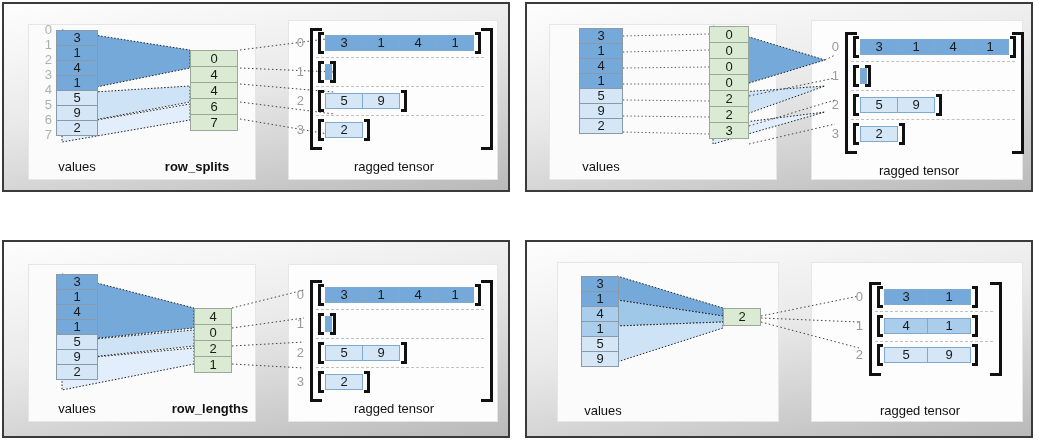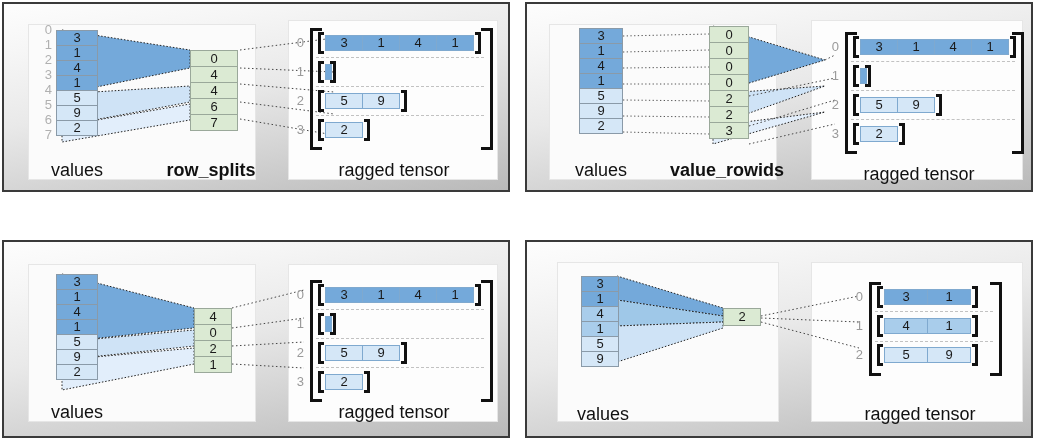"values" .lbl { font-size: 18px -> 13px }
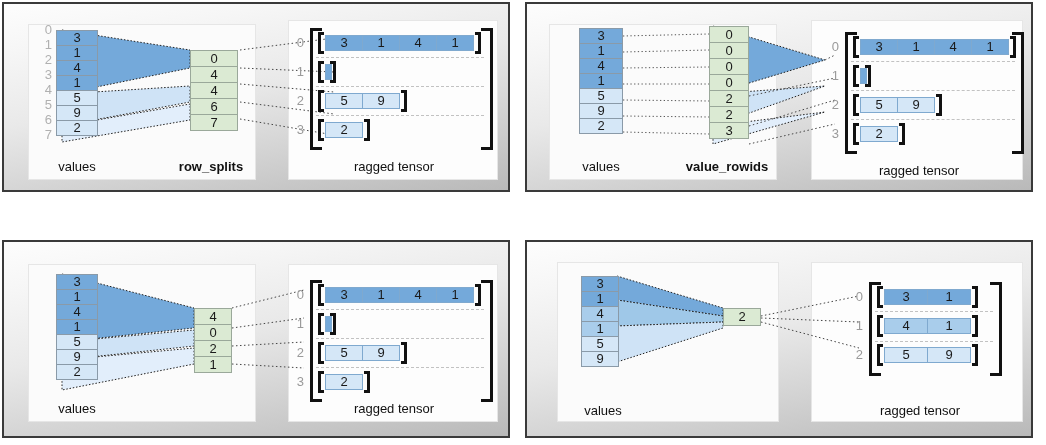"row_splits" div.lbl { left: 142px -> 128px }
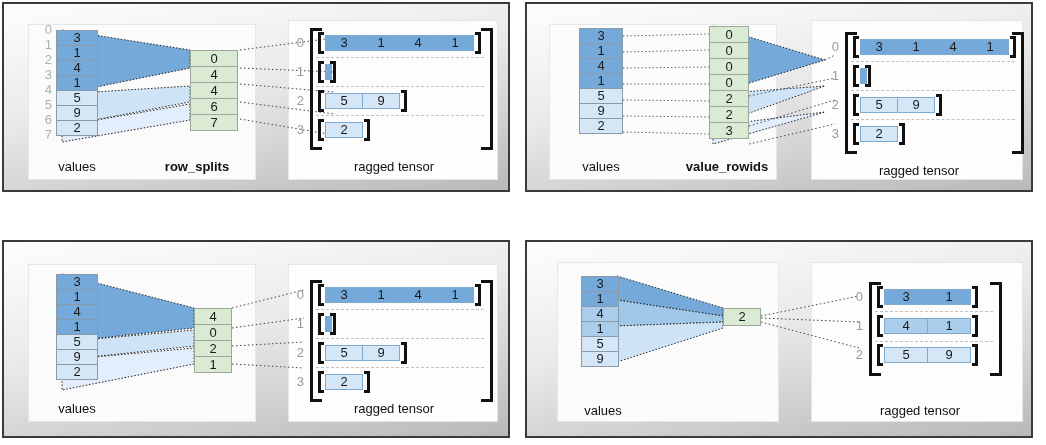"value_rowids" div.lbl { html: <div>value_rowids</div> -> none }
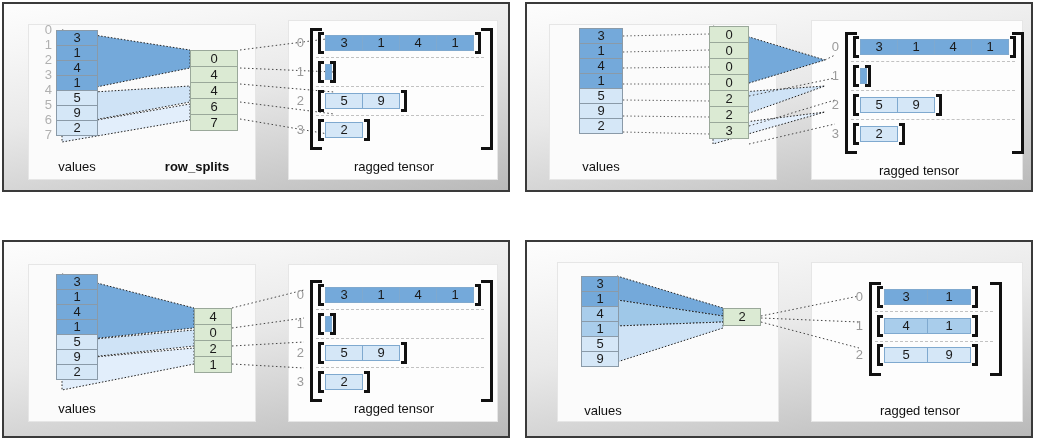"row_lengths" div.lbl { html: none -> <div>row_lengths</div> }
